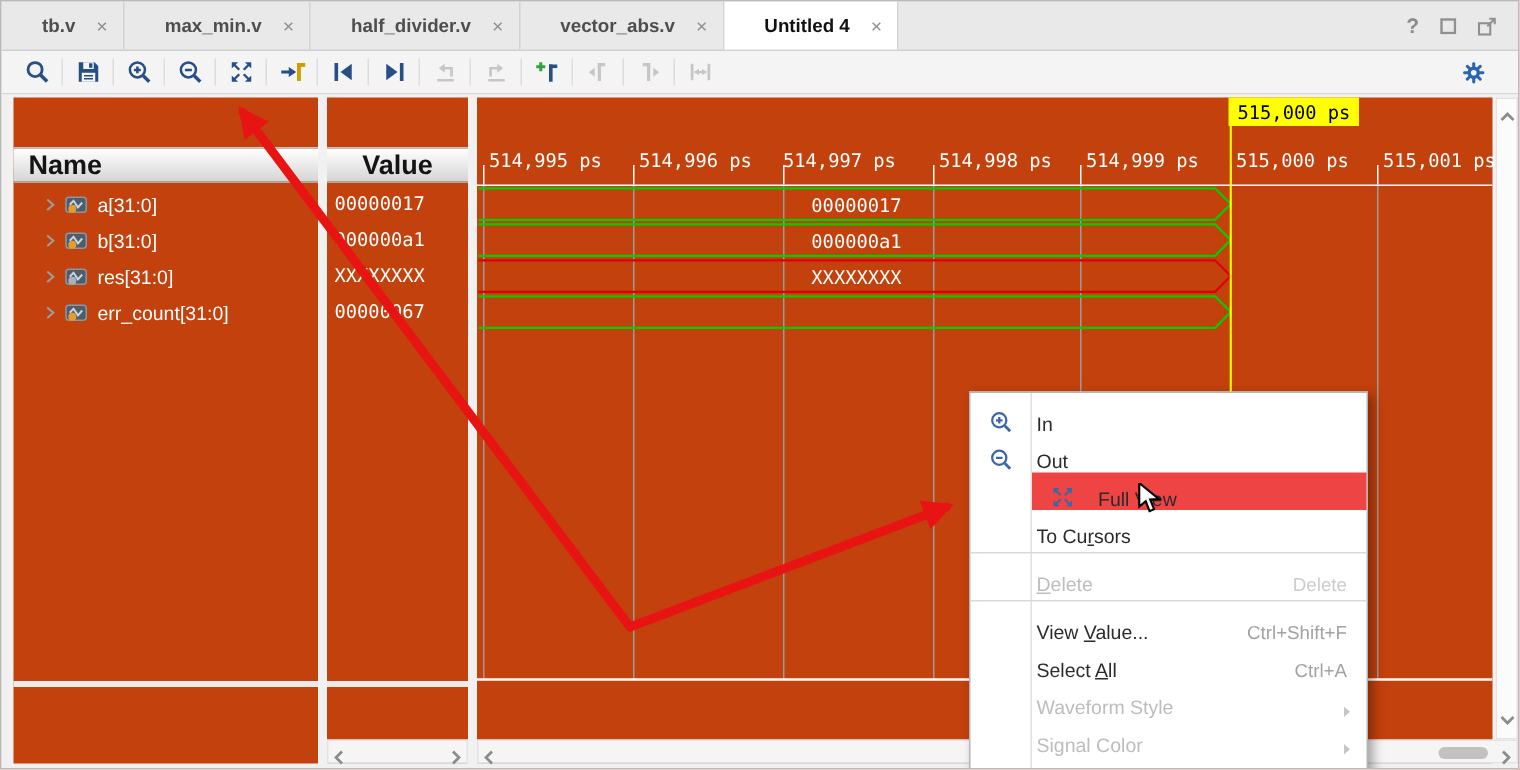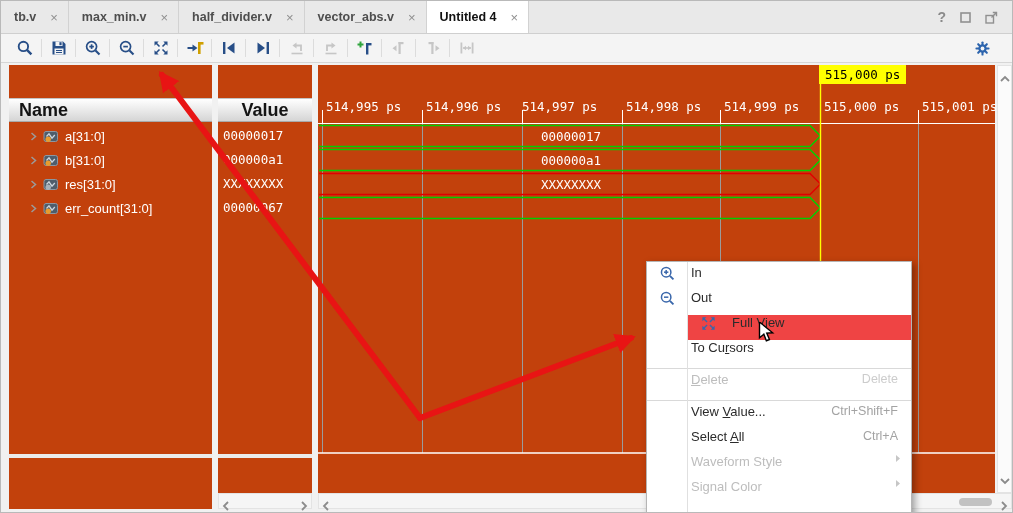"tb.v" .tab { padding: 0 10px 0 13px -> 0 10px 0 27px }
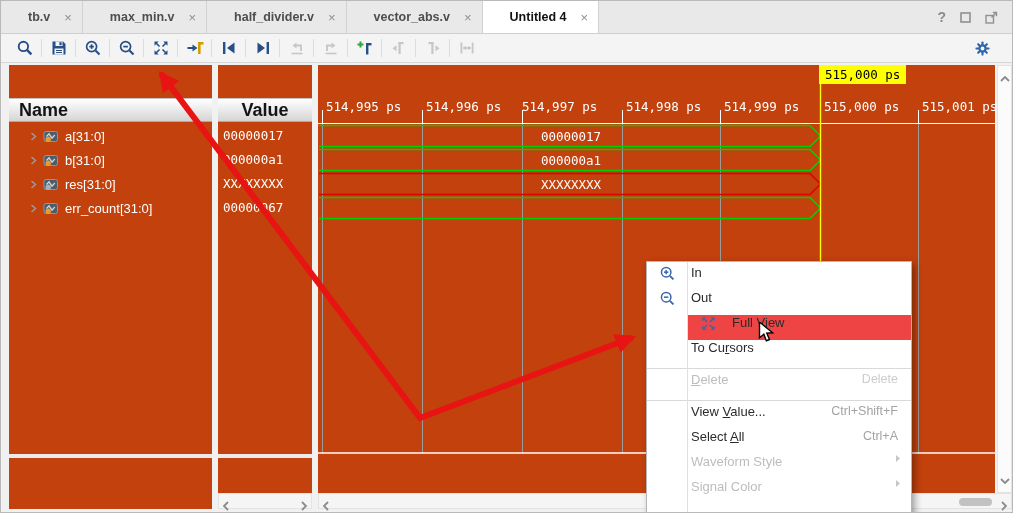"In" .mi { align-items: flex-start -> flex-end }
